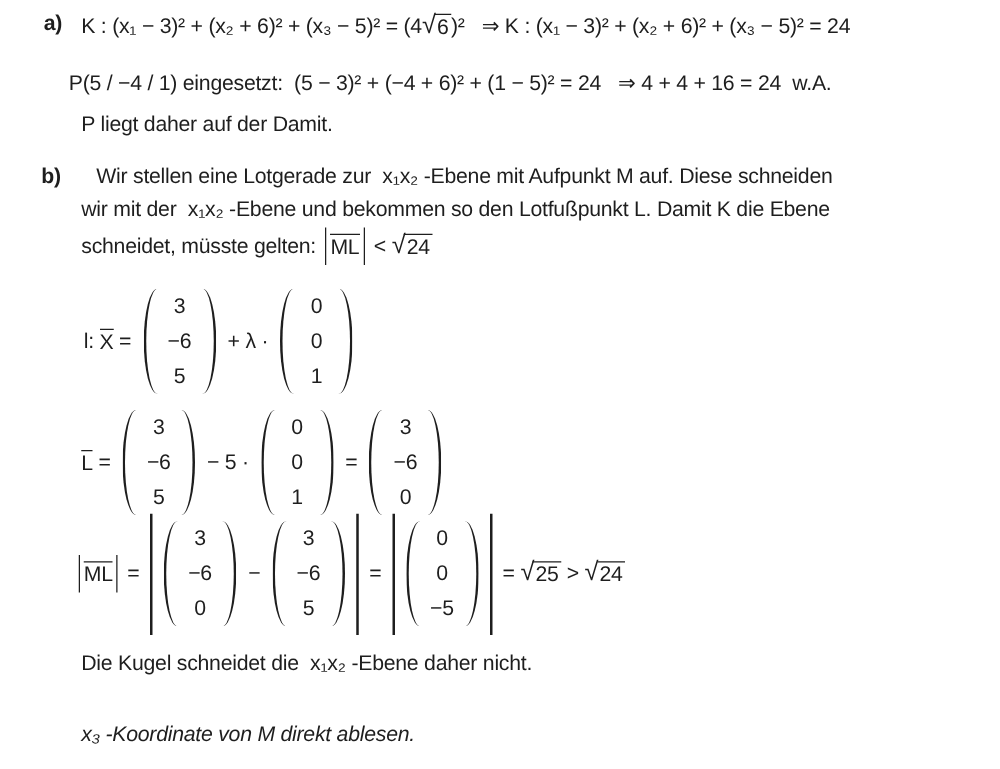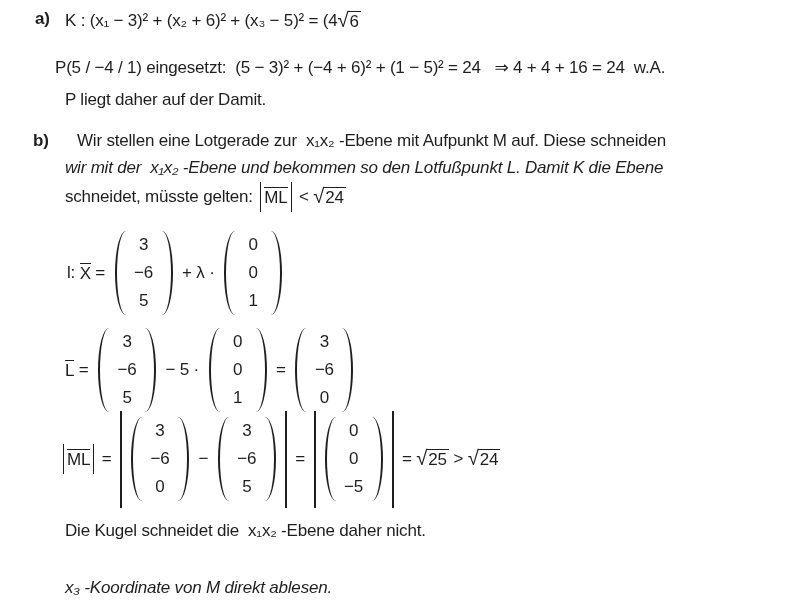")² ⇒ K : (x₁" span { html: none -> <span>)² ⇒ K : (x₁ − 3)² + (x₂ + 6)² + (x₃ − 5)² = 24</span> }
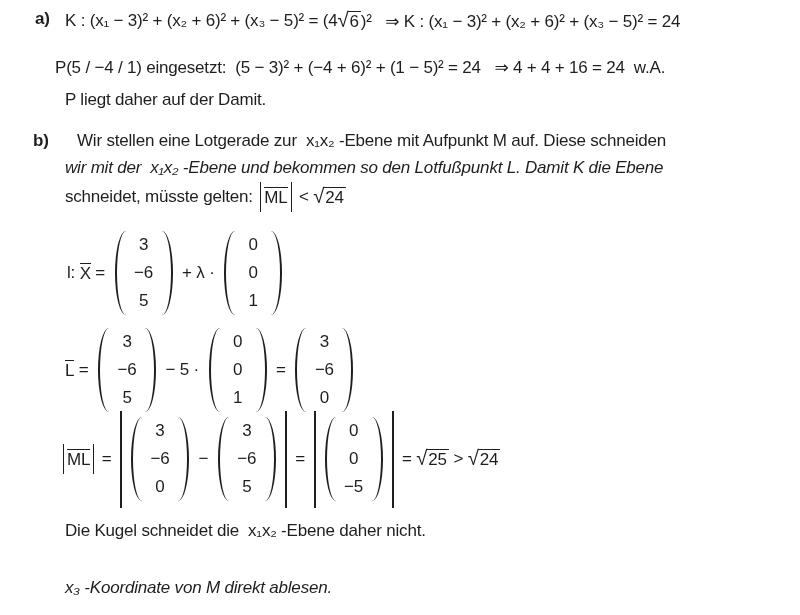"wir mit der x₁x₂ -Ebene" div.abs { font-style: italic -> none }
